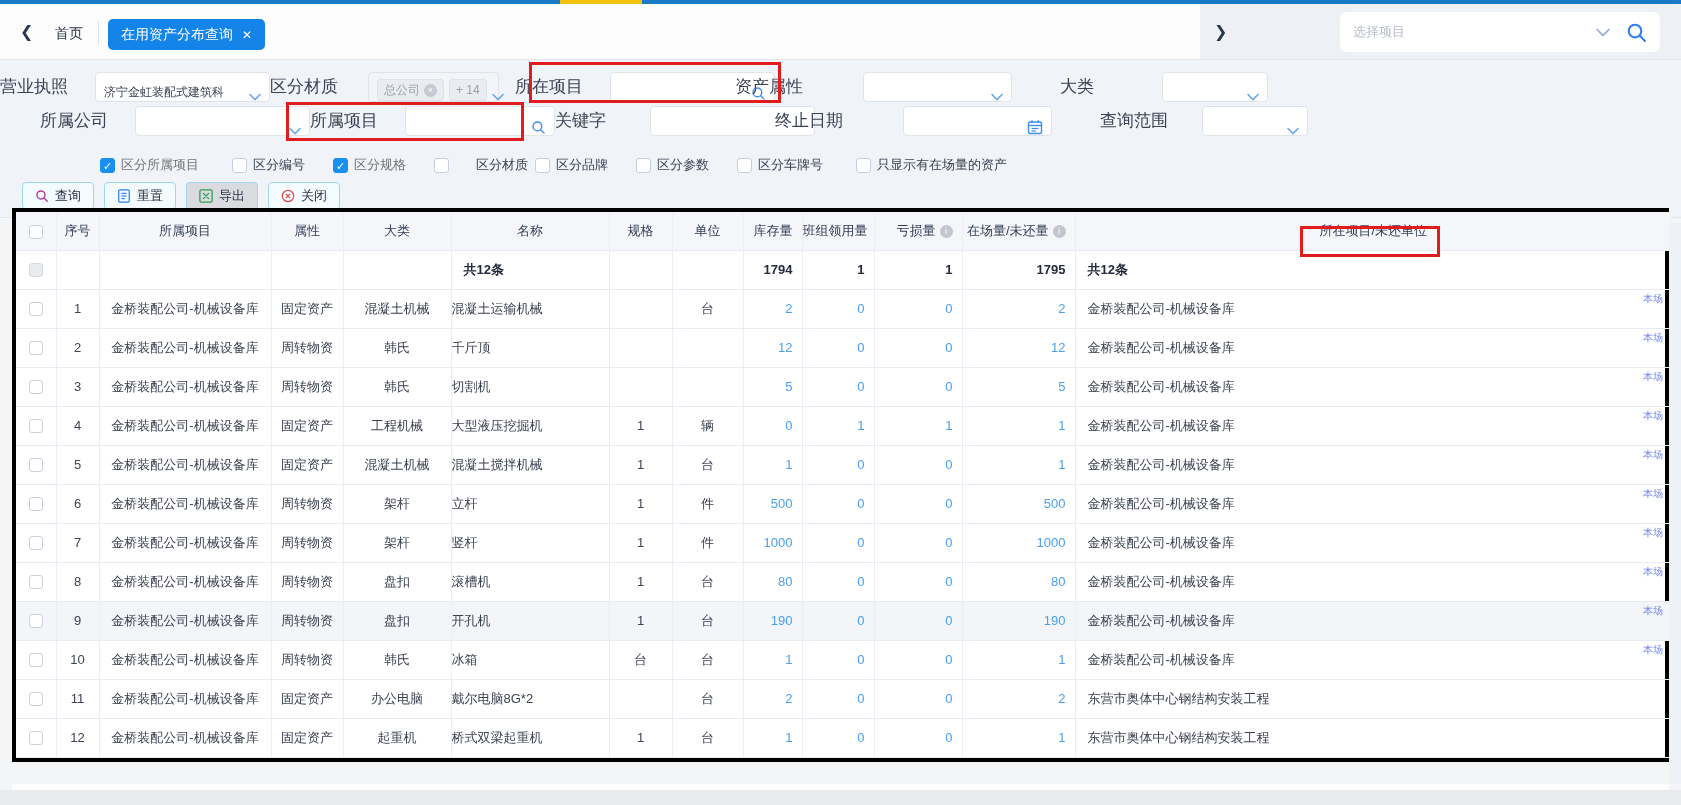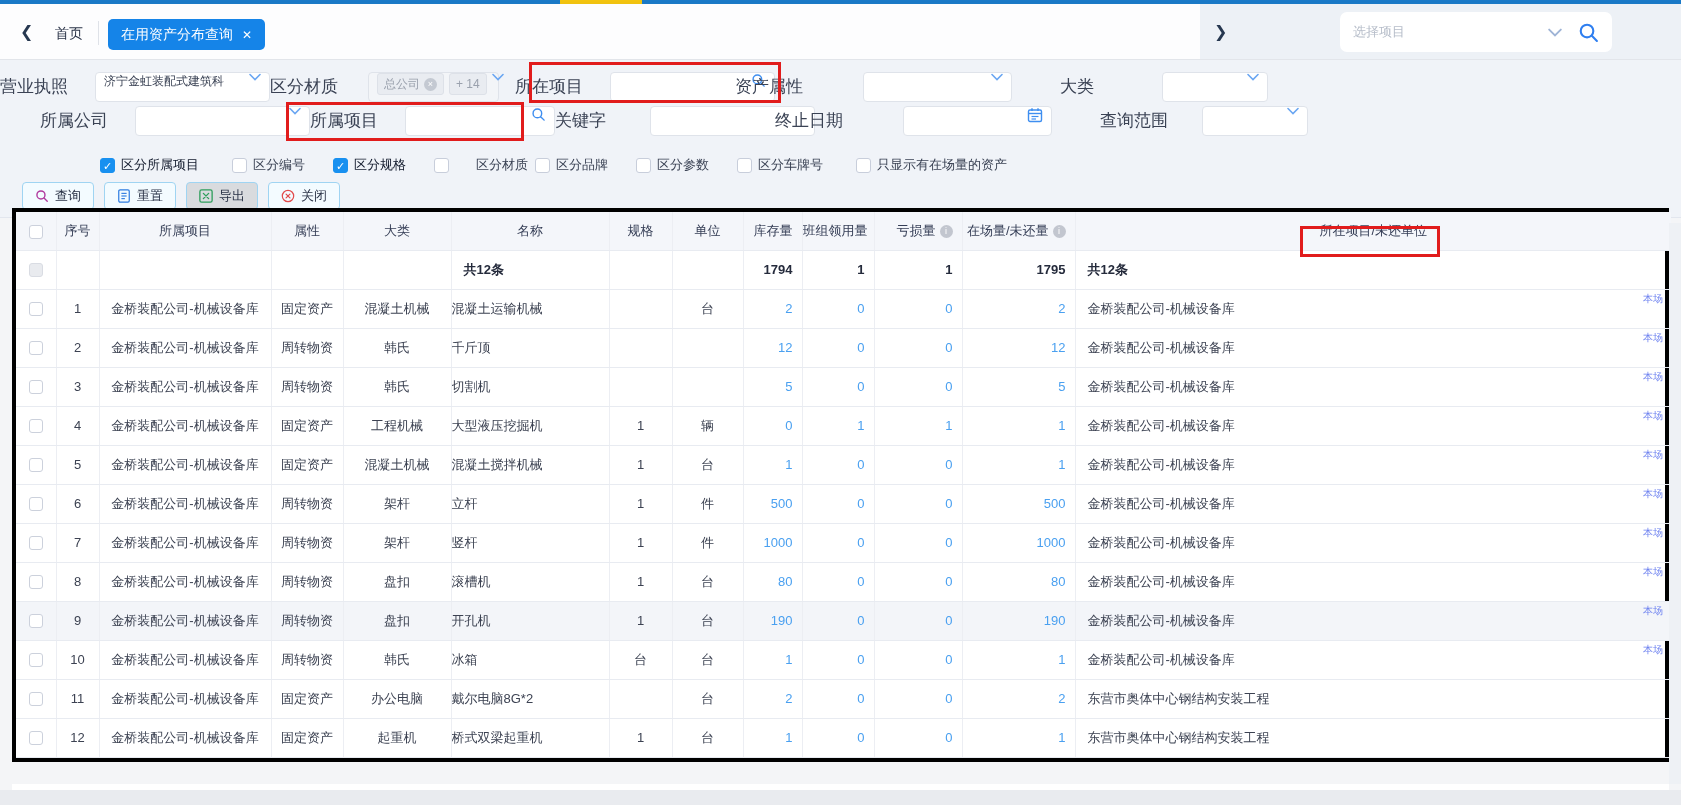"选择项目" .proj-select { width: 272px -> 320px }
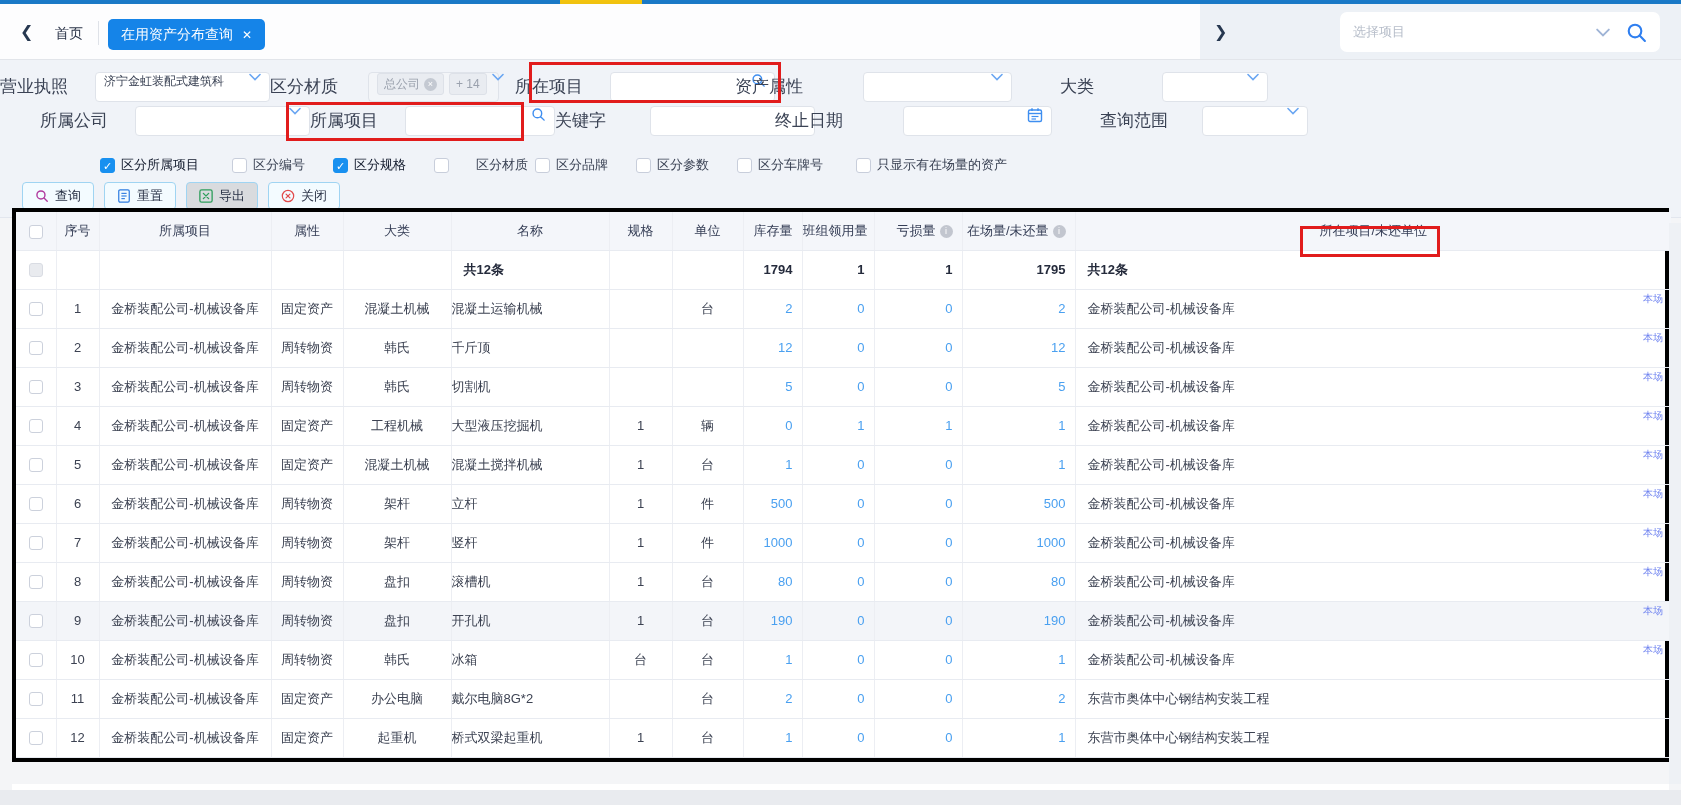"济宁金虹装配式建筑科" .field { align-items: flex-start -> flex-end }
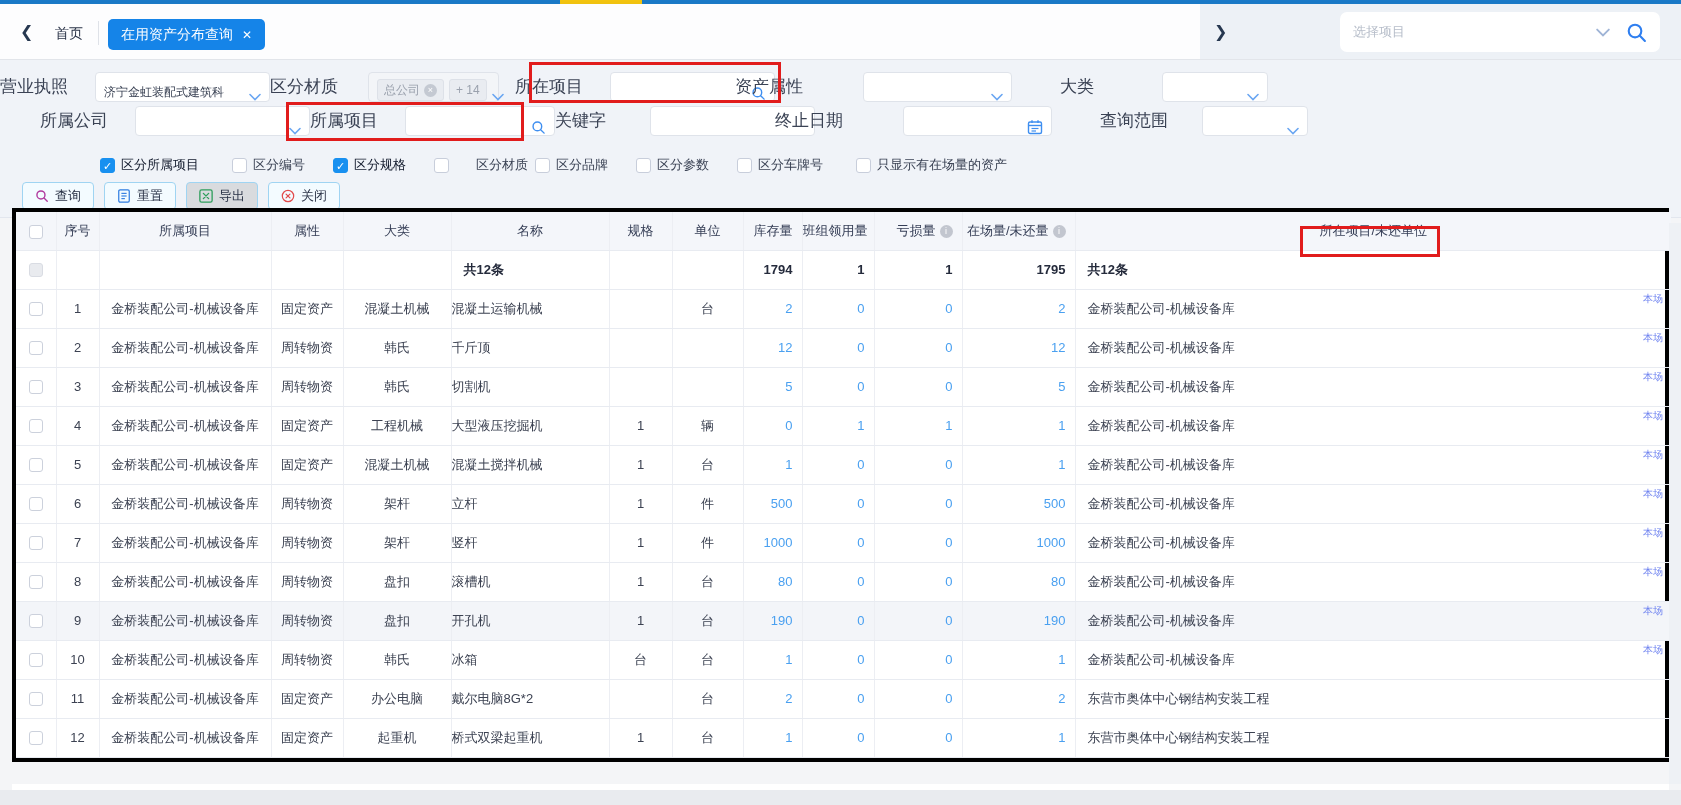"区分所属项目" .cb.on .cbl { color: #0f172a -> #737373 }
